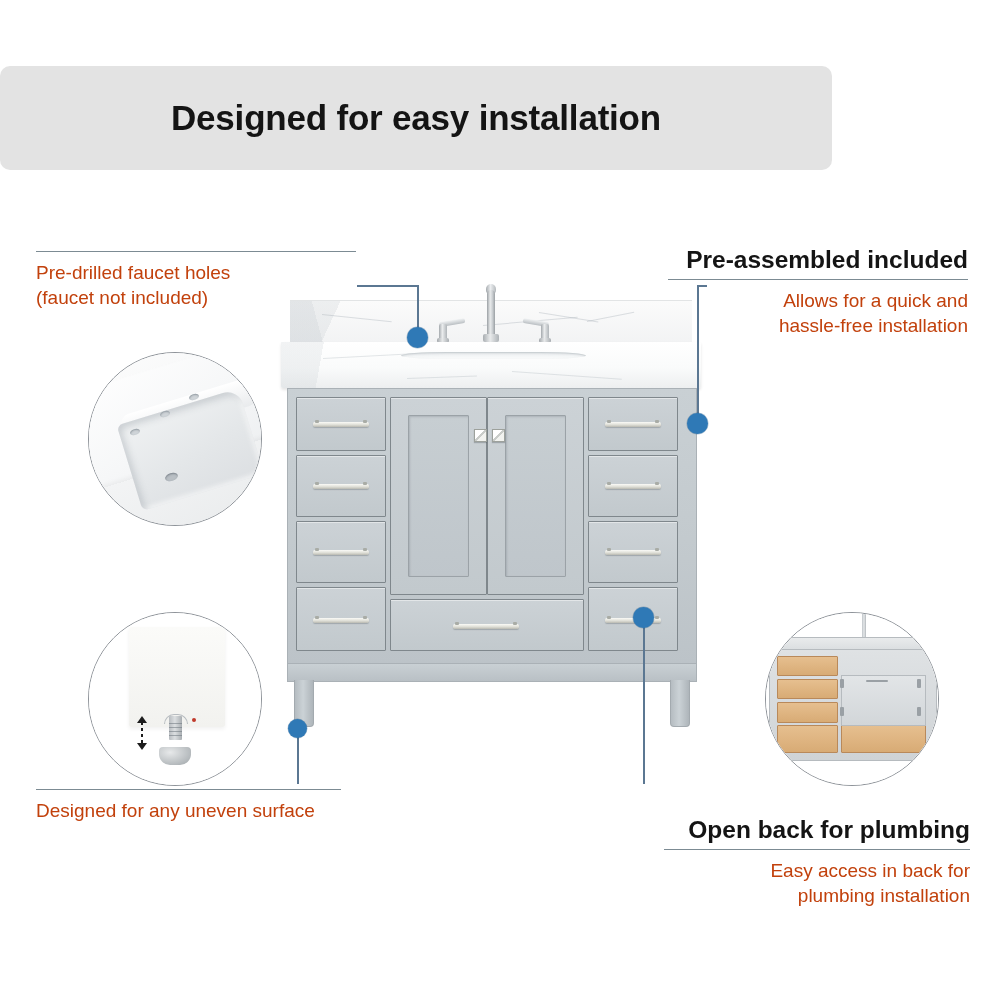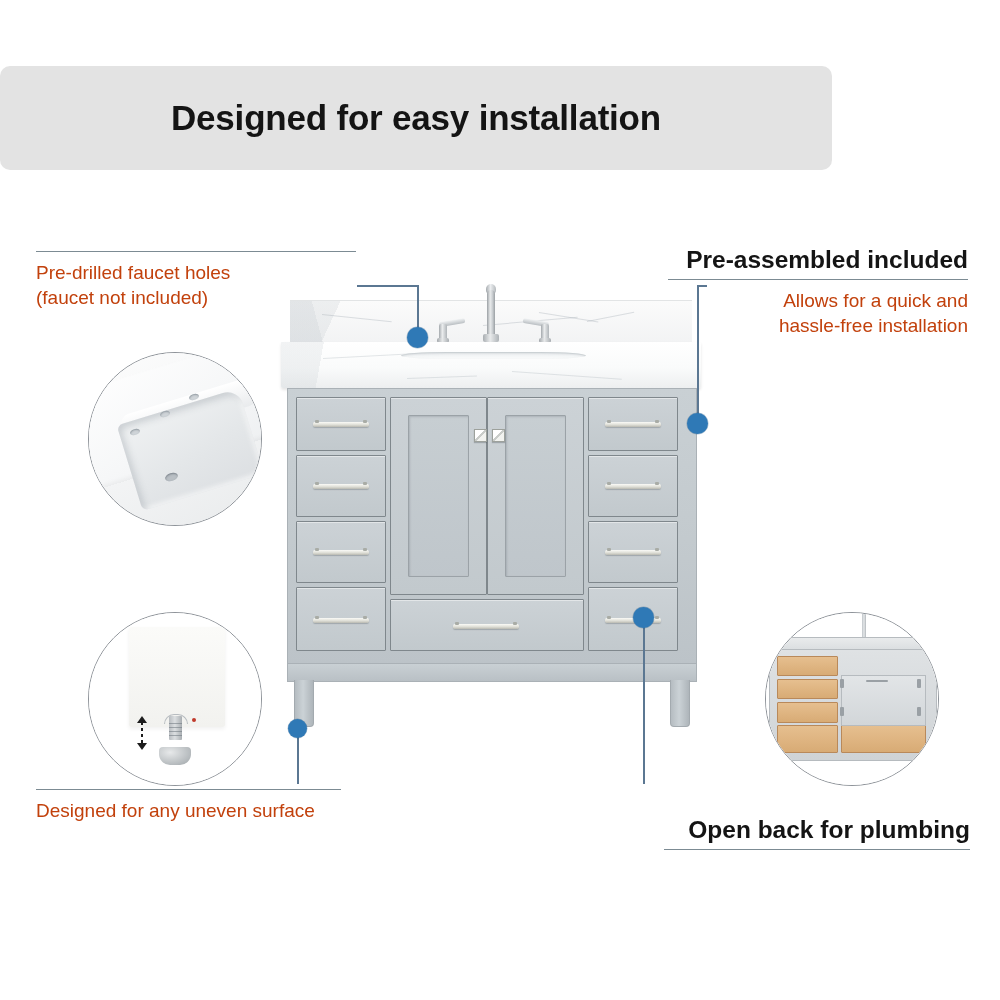"Easy access in back for" div.callout-body { html: none -> <div>Easy access in back for plumbing installation</div> }
